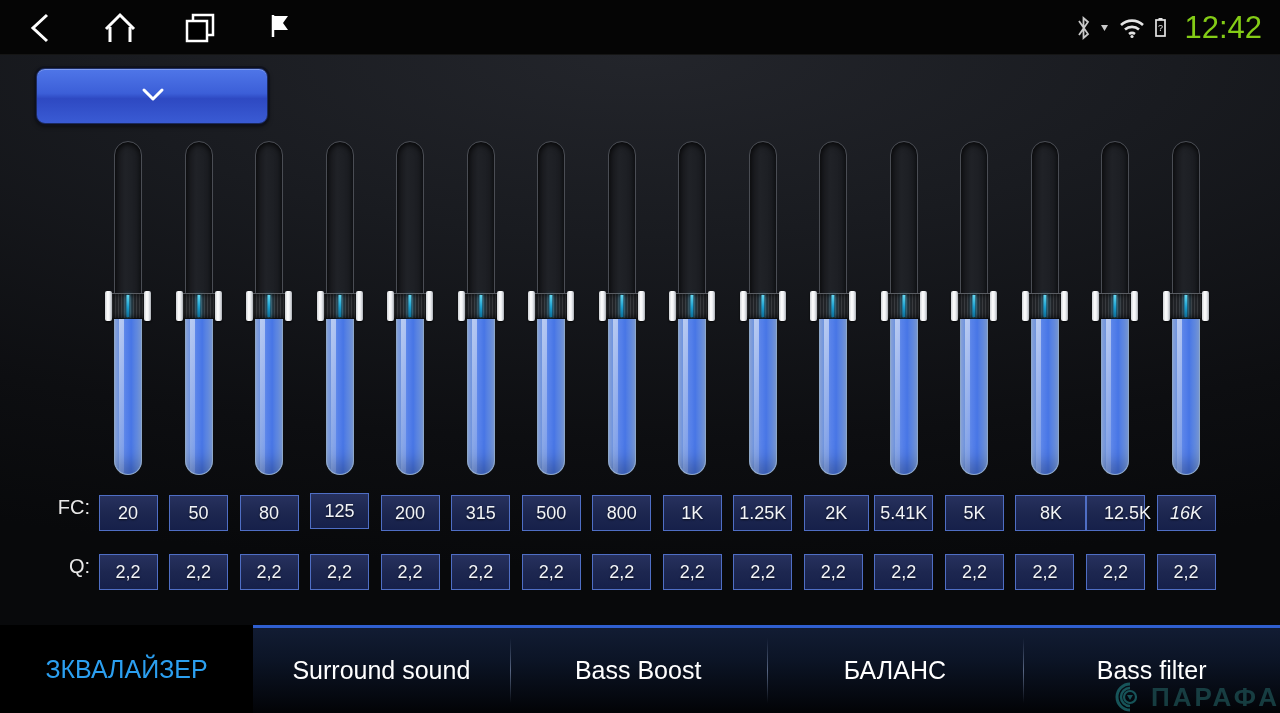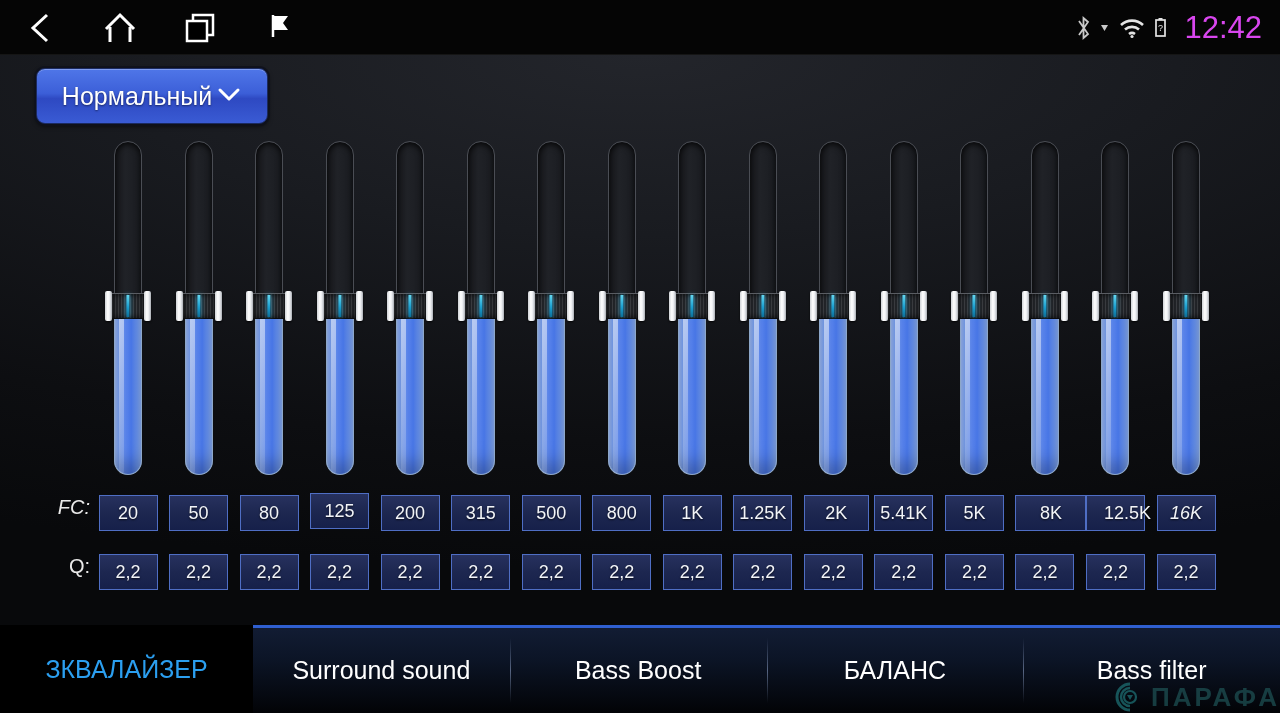"12:42" .clock { color: #d946ef -> #84cc16 }
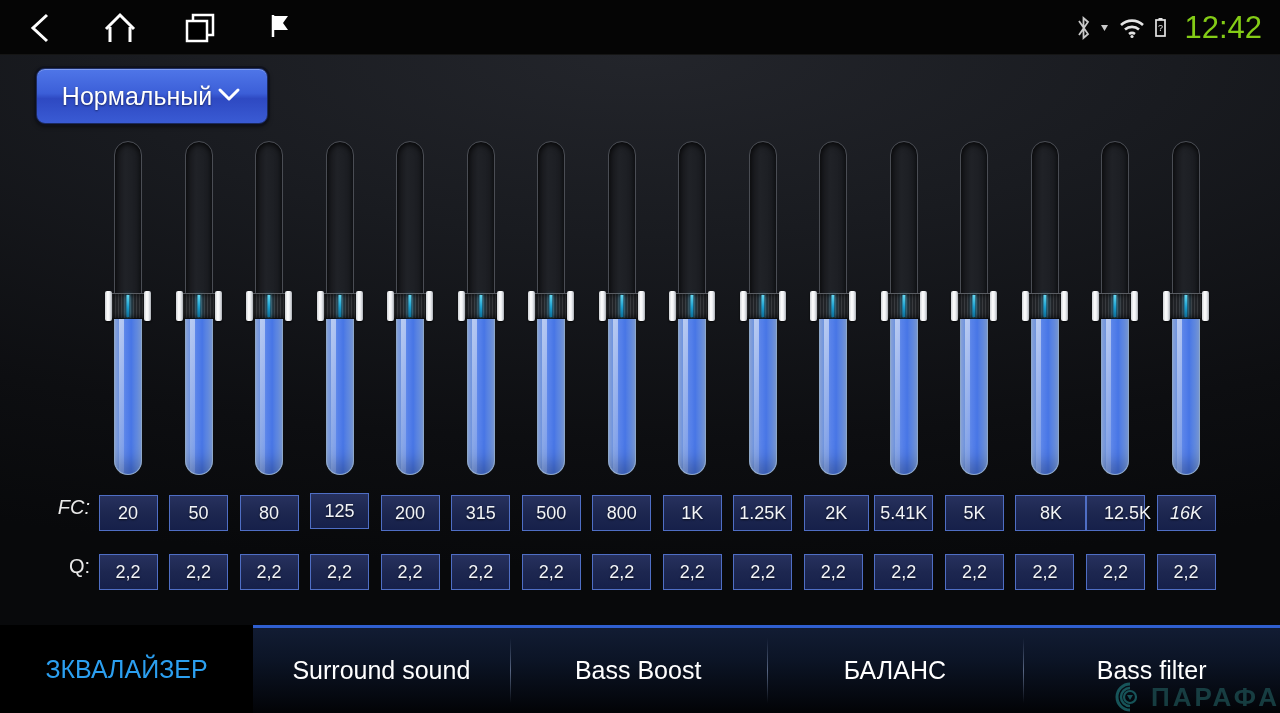"Нормальный" span.preset-label { html: <span>Нормальный</span> -> none }
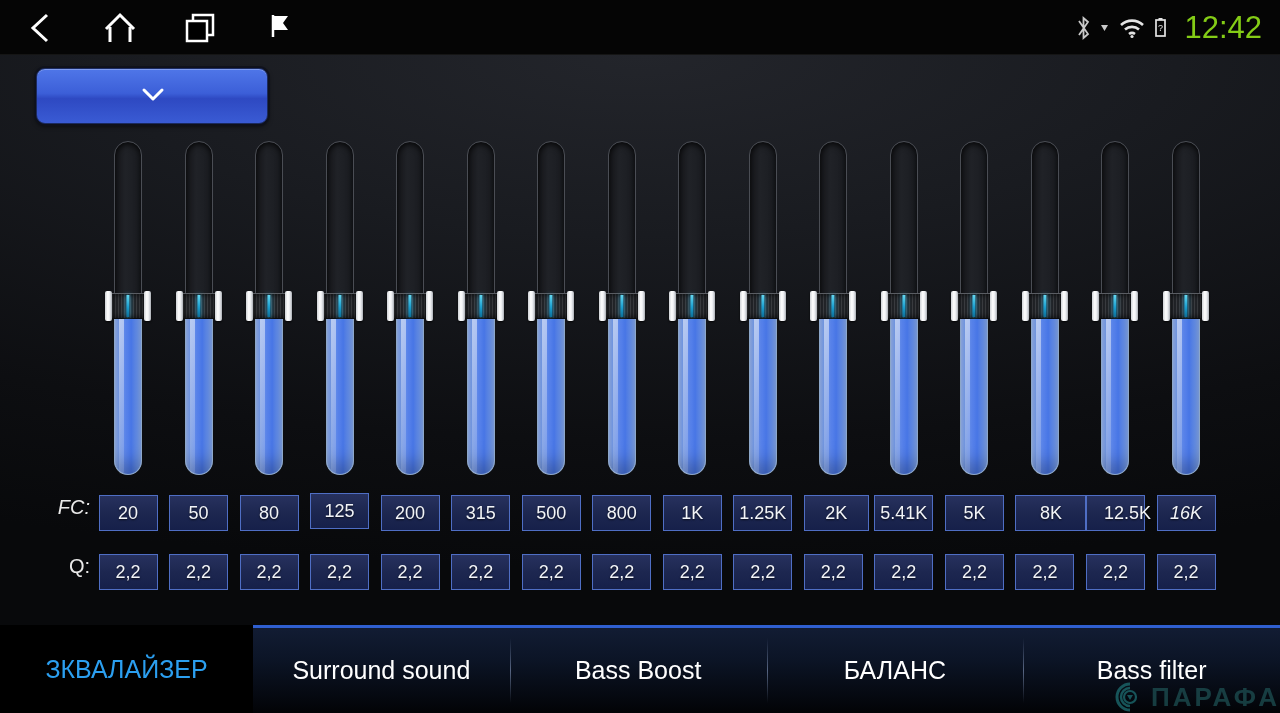"FC:" div.row-label { font-style: italic -> none }
